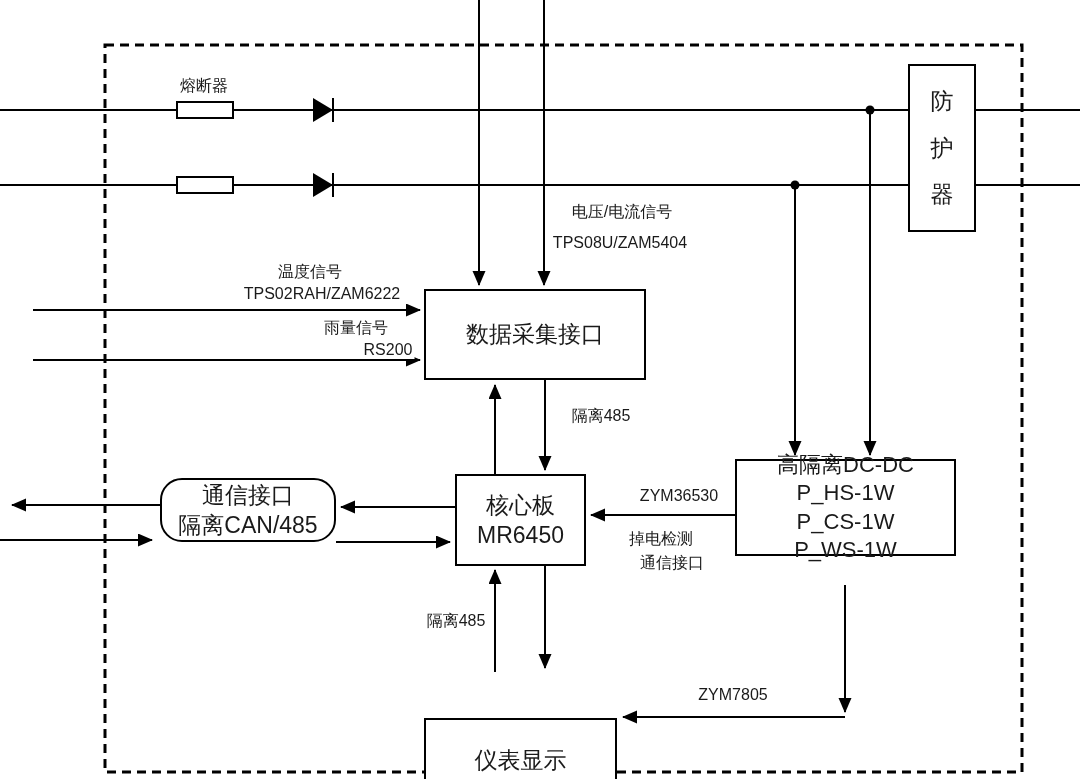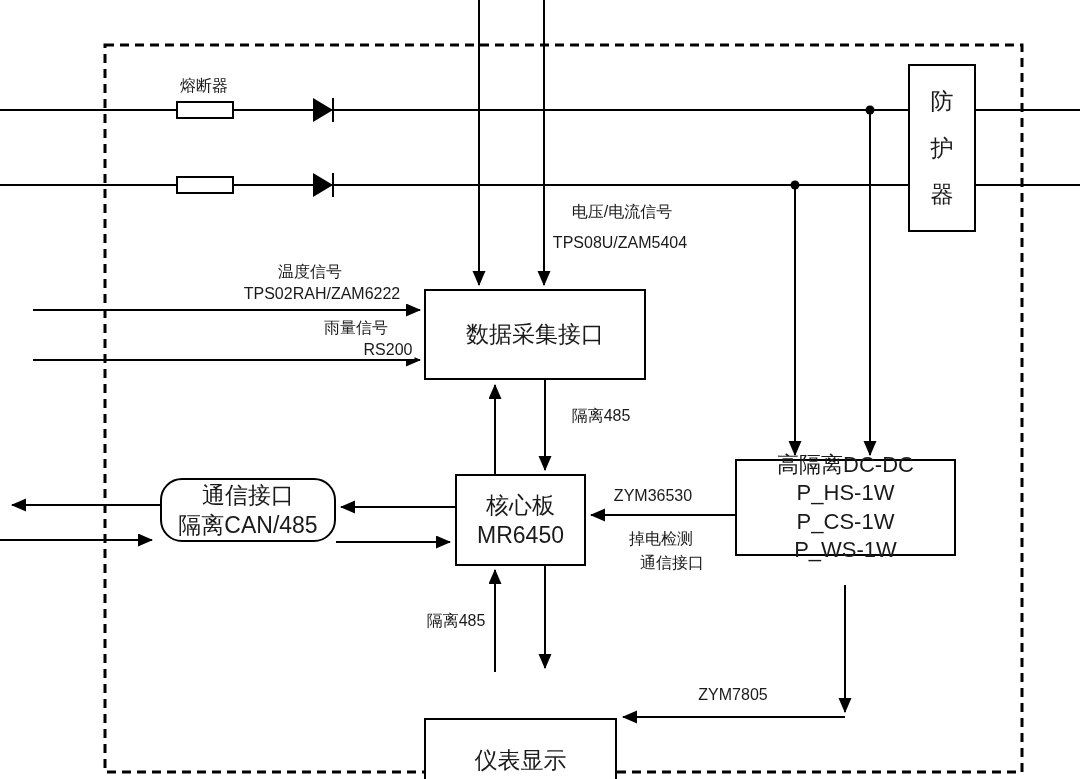"ZYM36530" div.lbl { left: 653px -> 679px }
